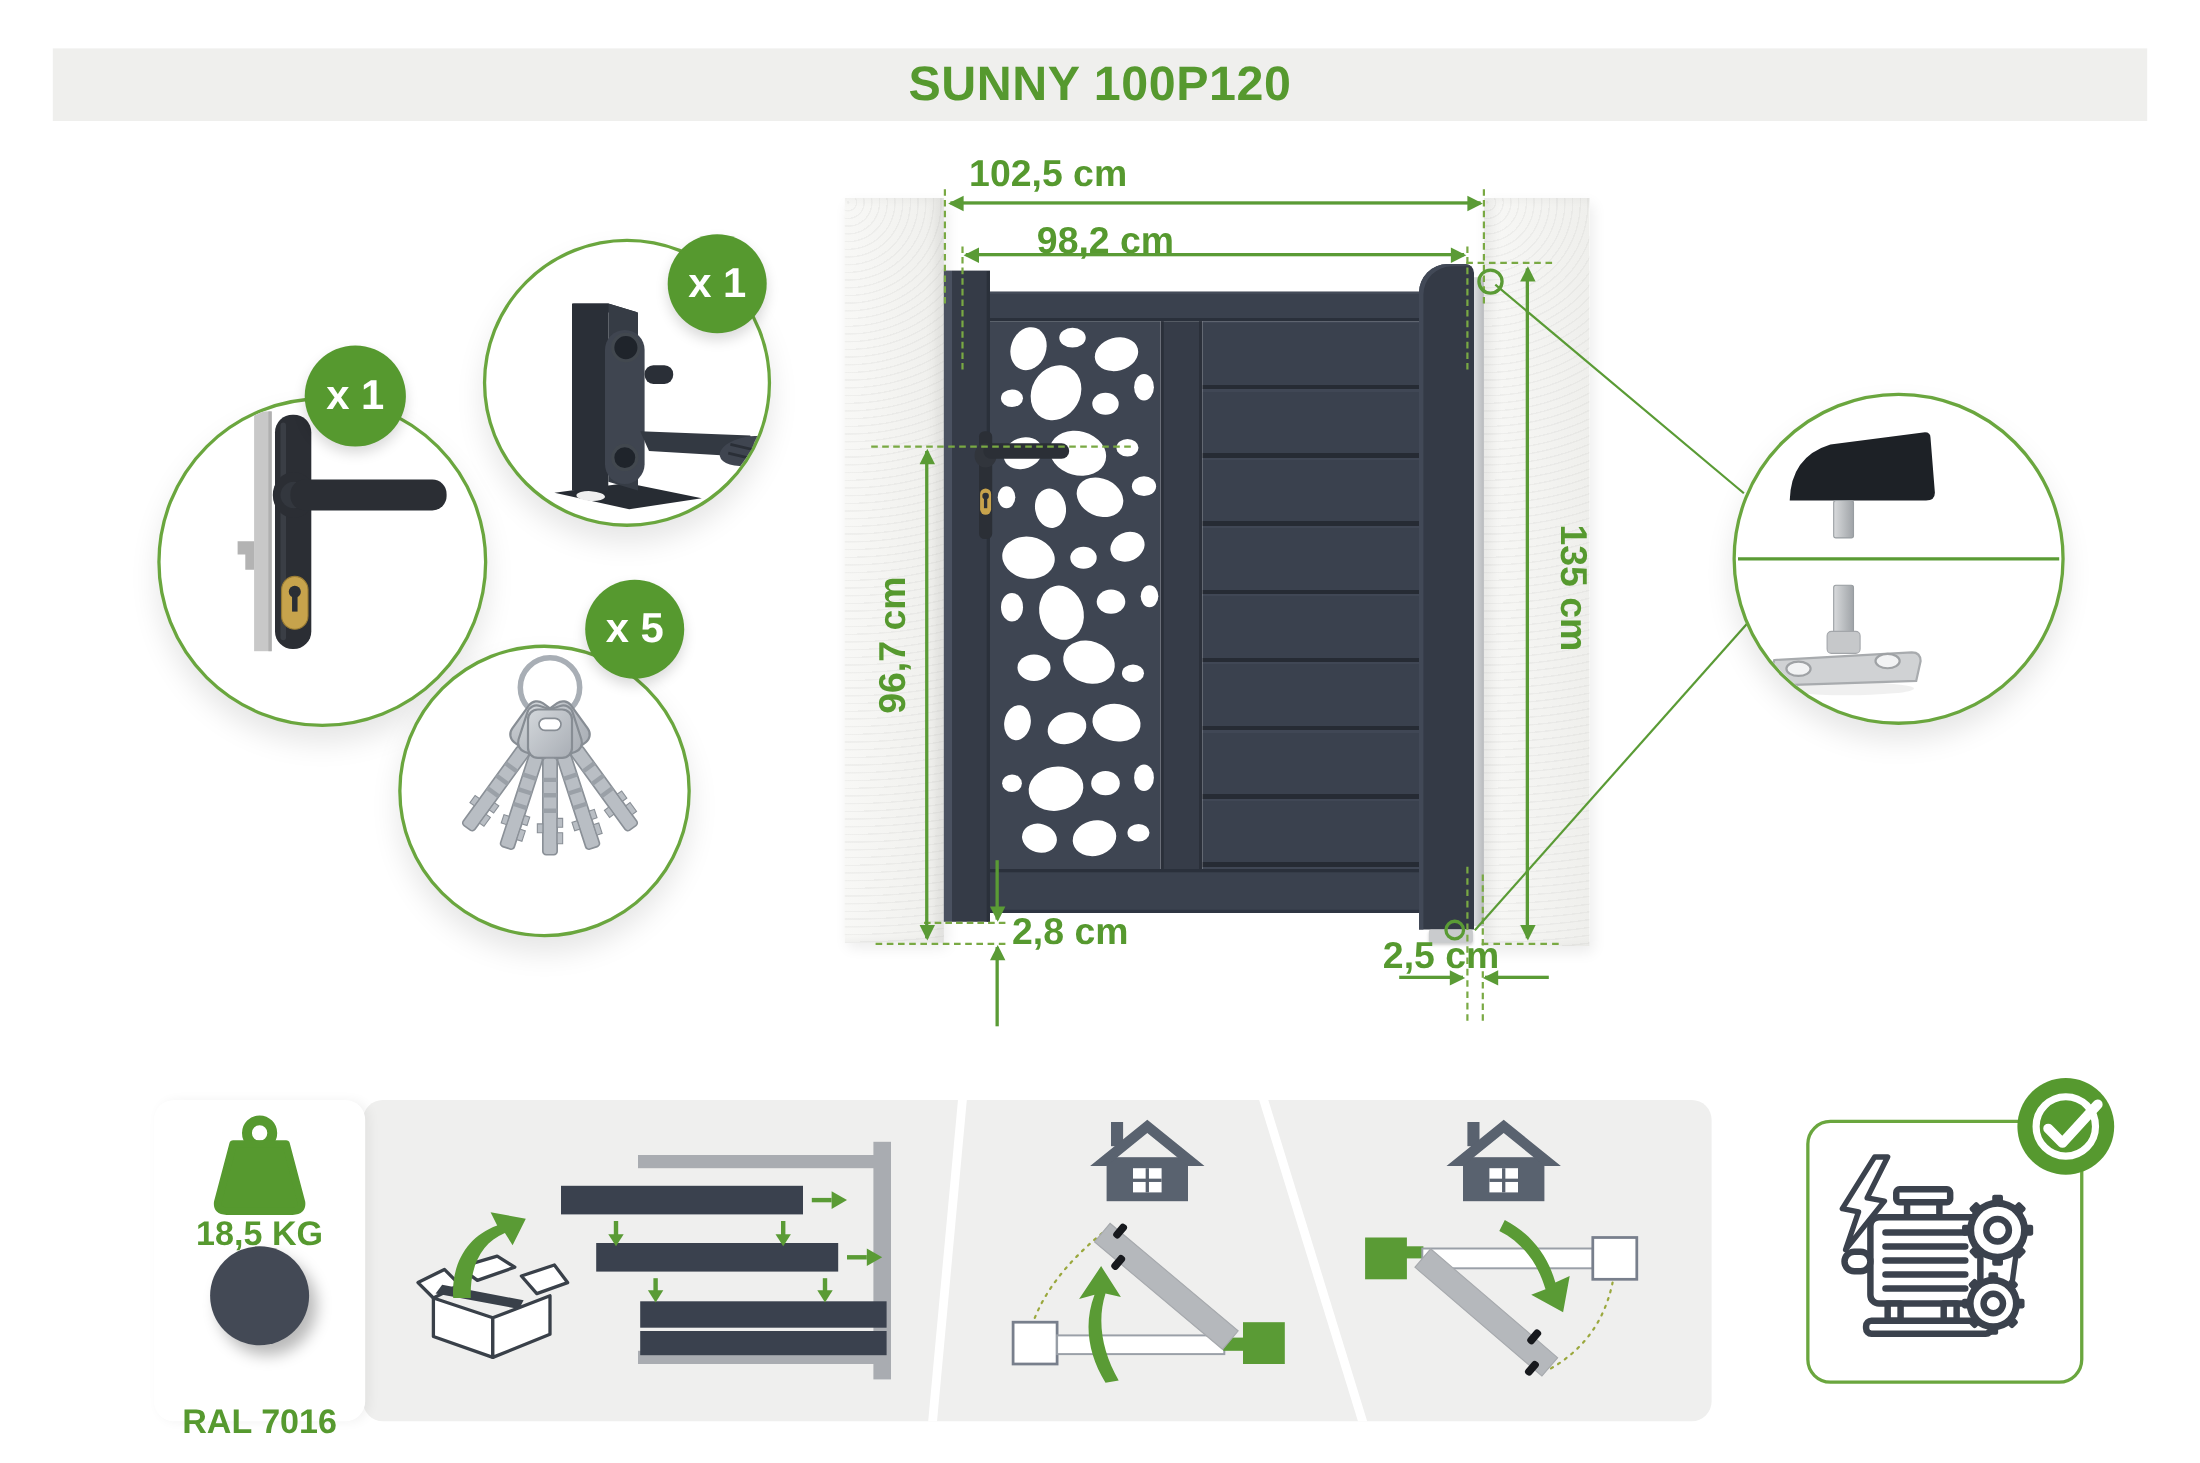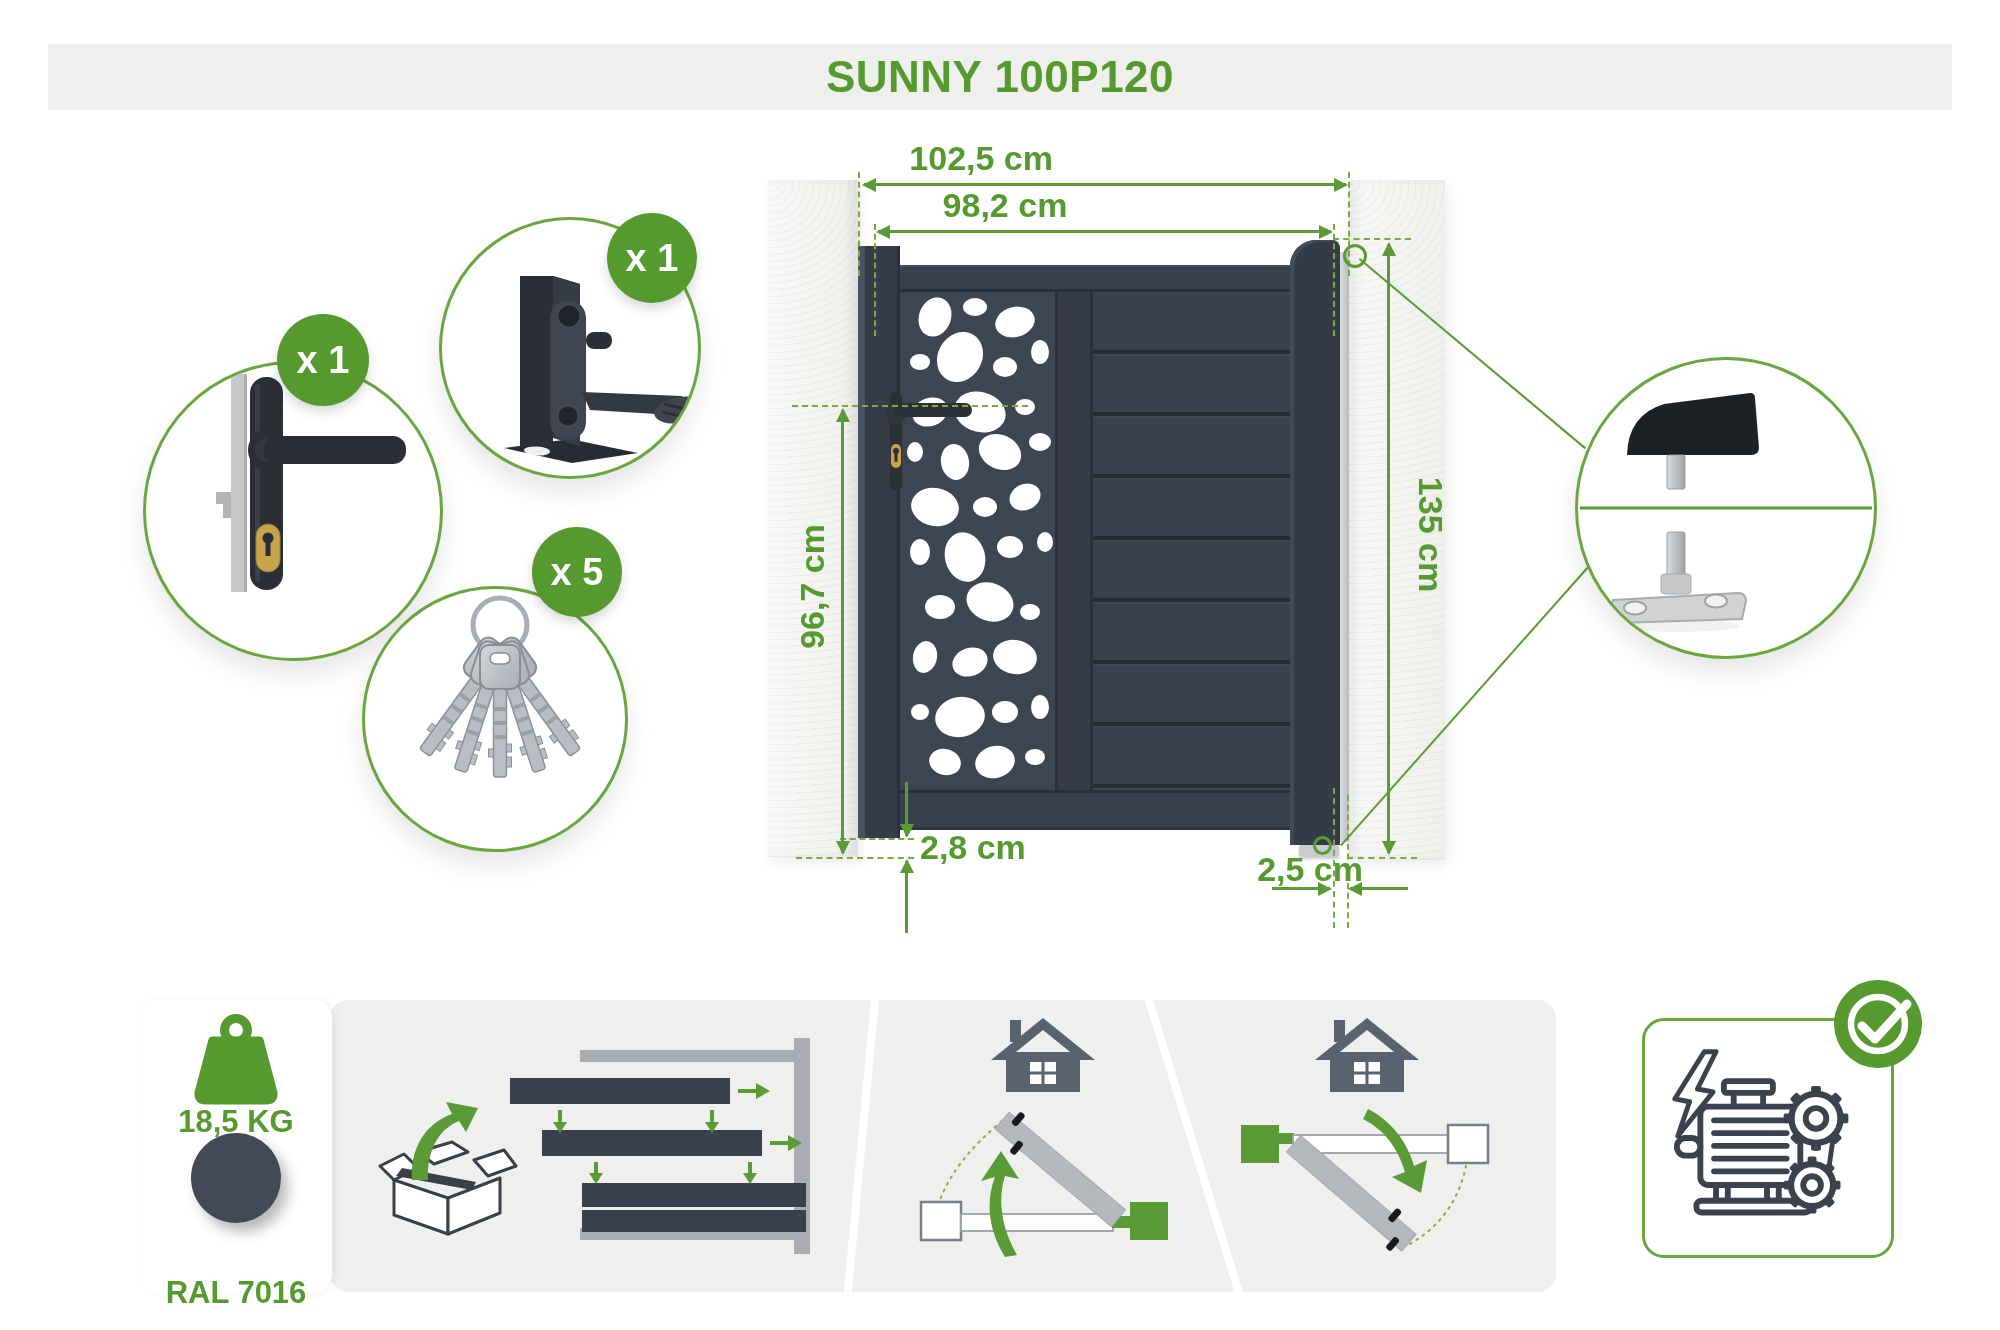"102,5 cm" div.abs { left: 853px -> 881px; text-align: right -> left }
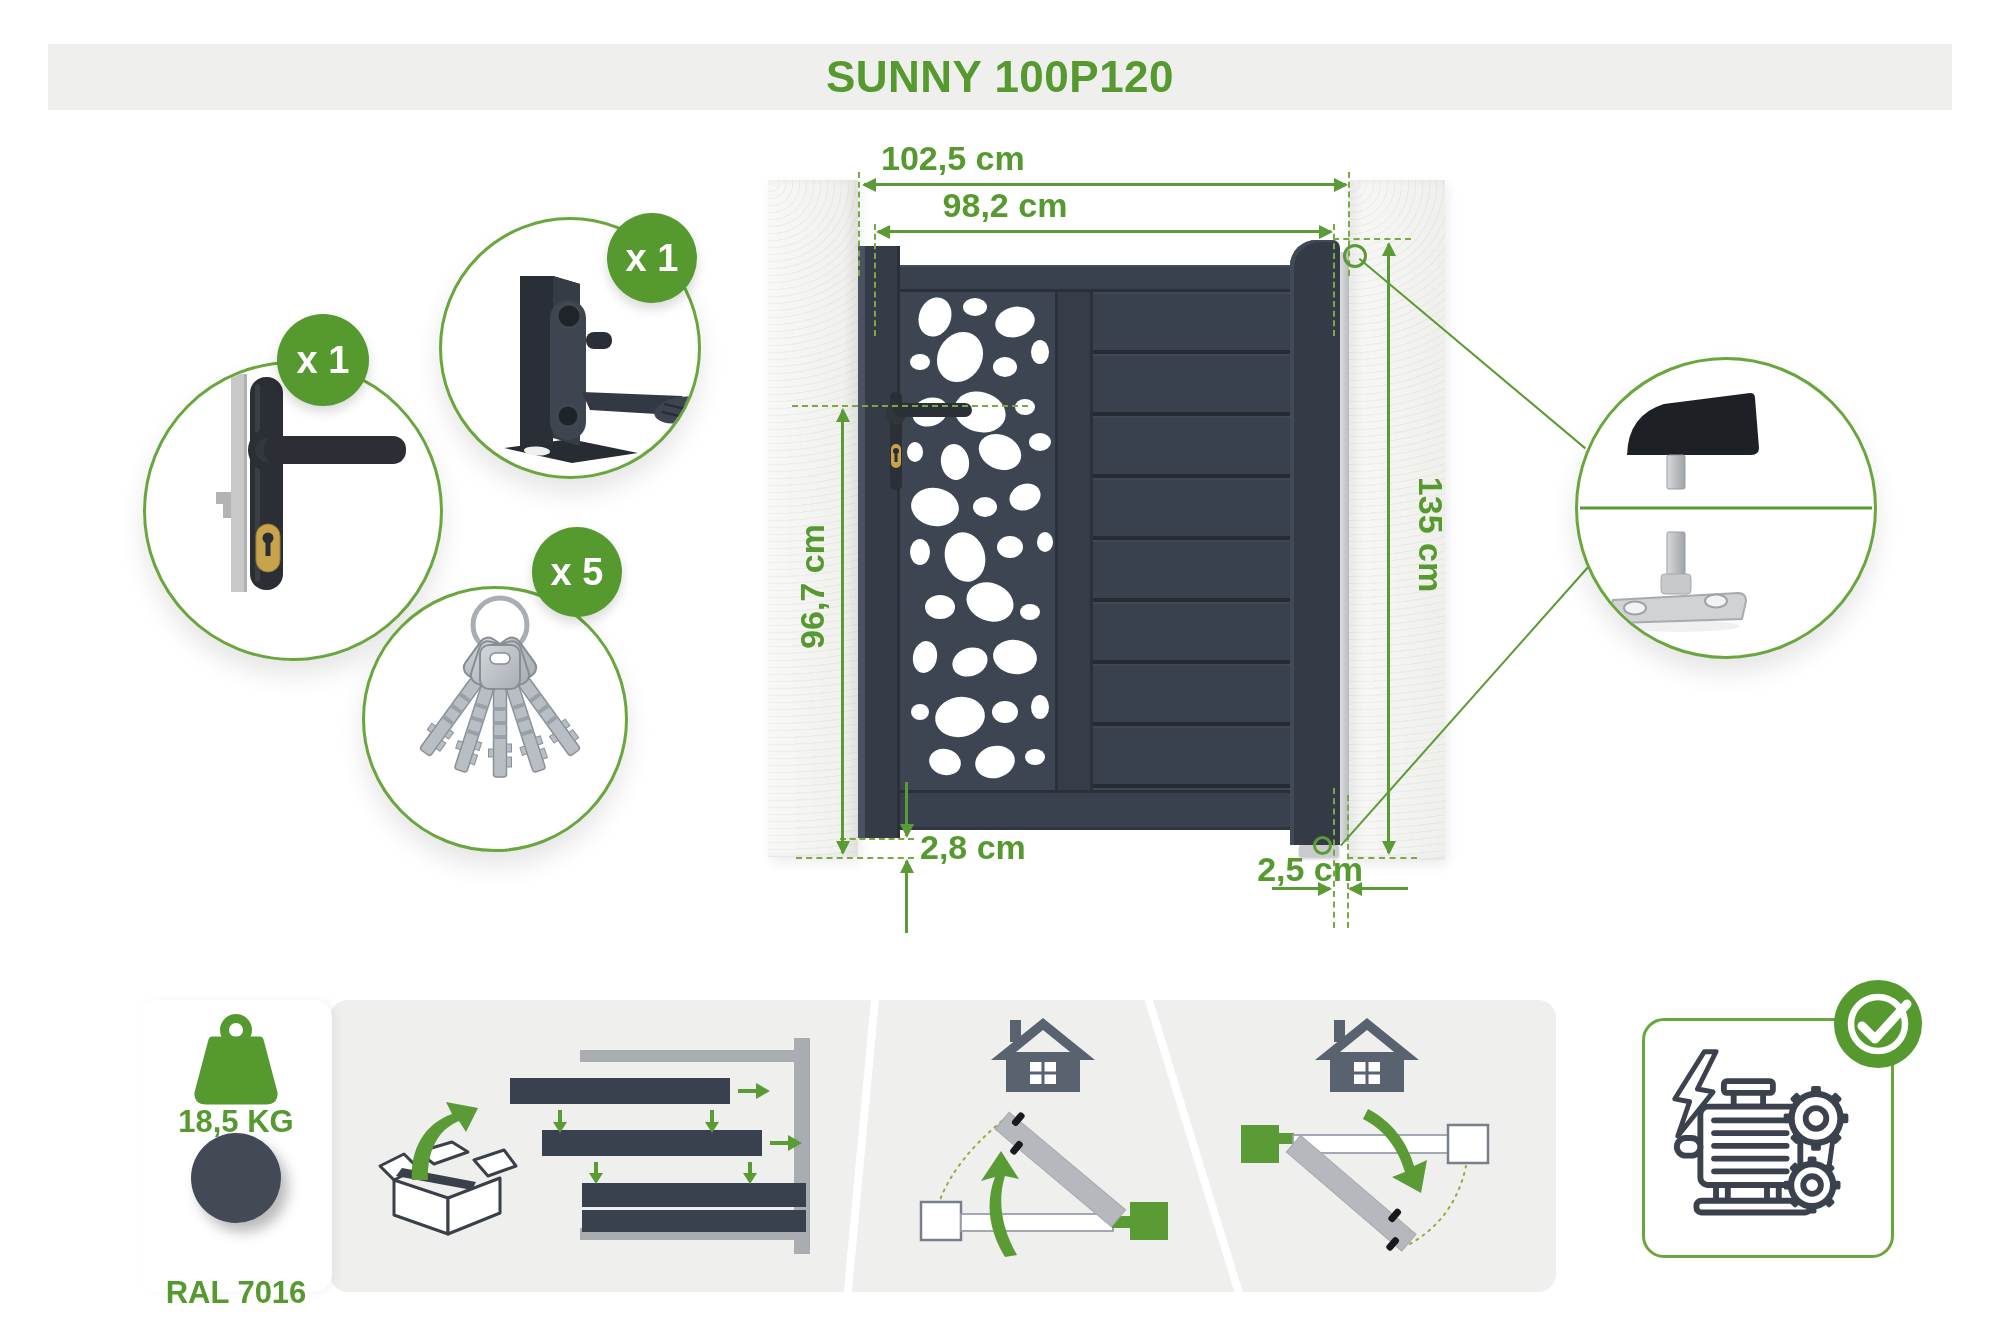"98,2 cm" div.abs { top: 186px -> 200px }
